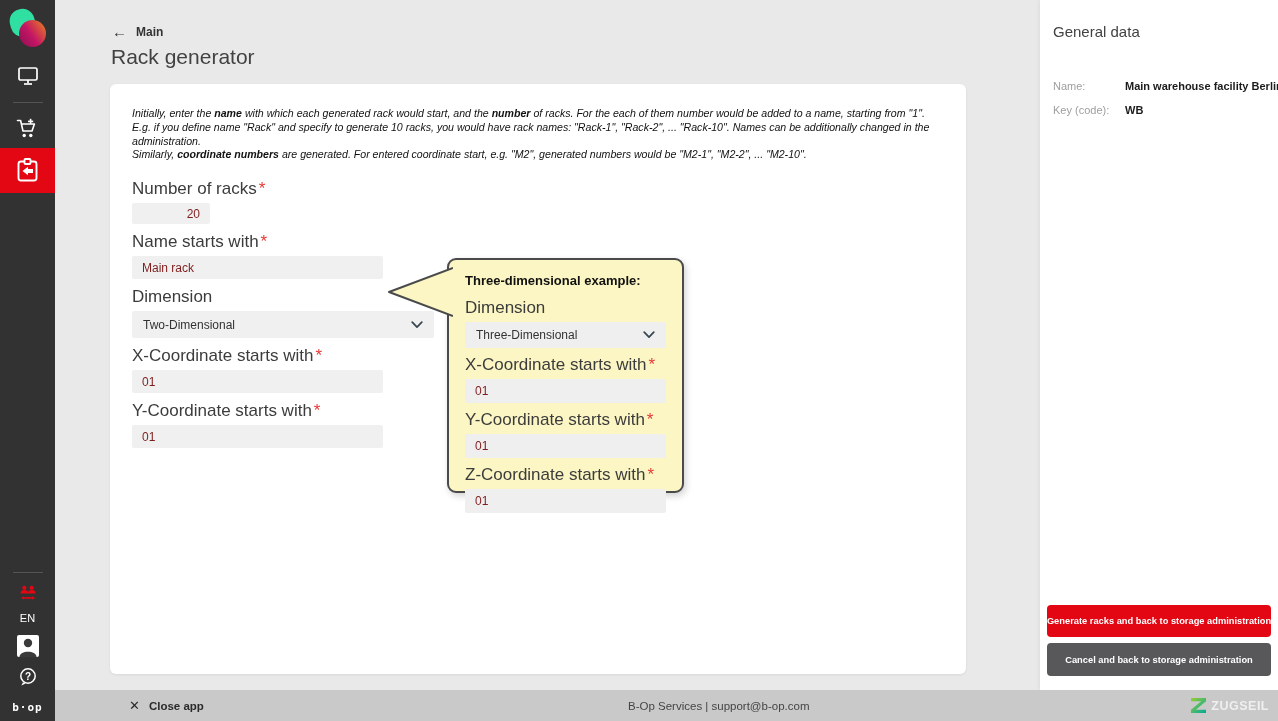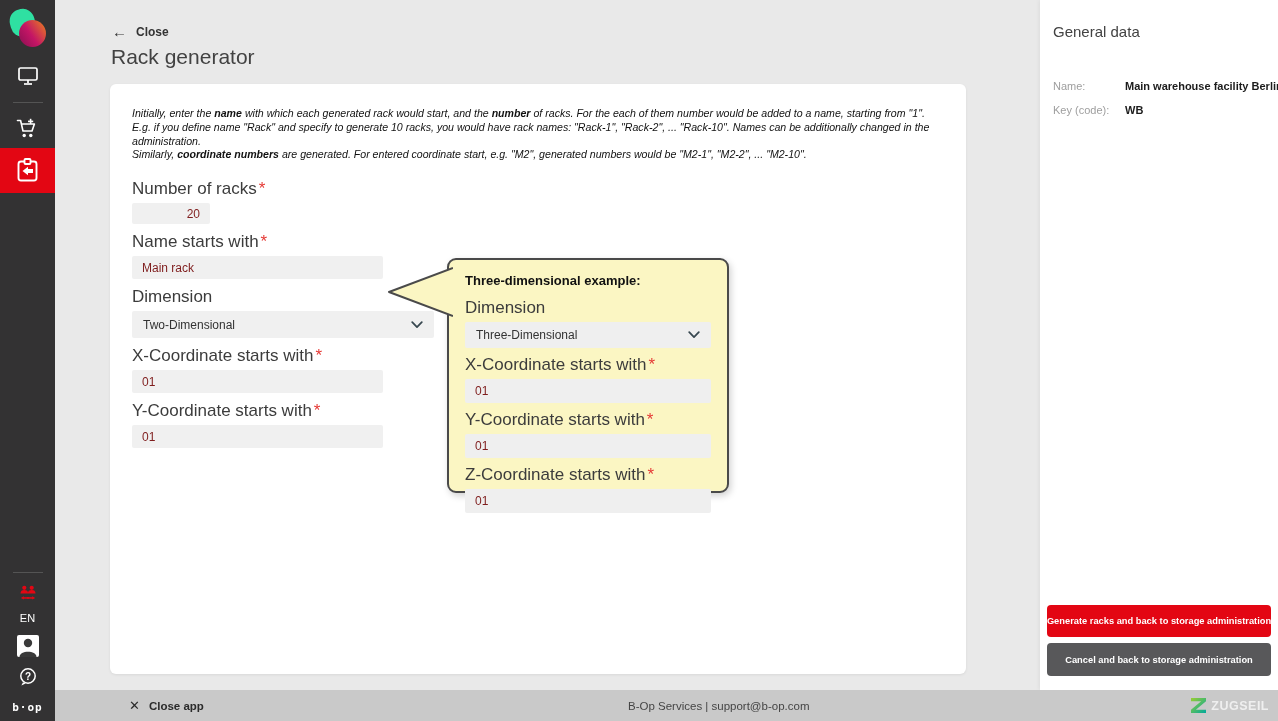"Close" span { text: Close -> Main }
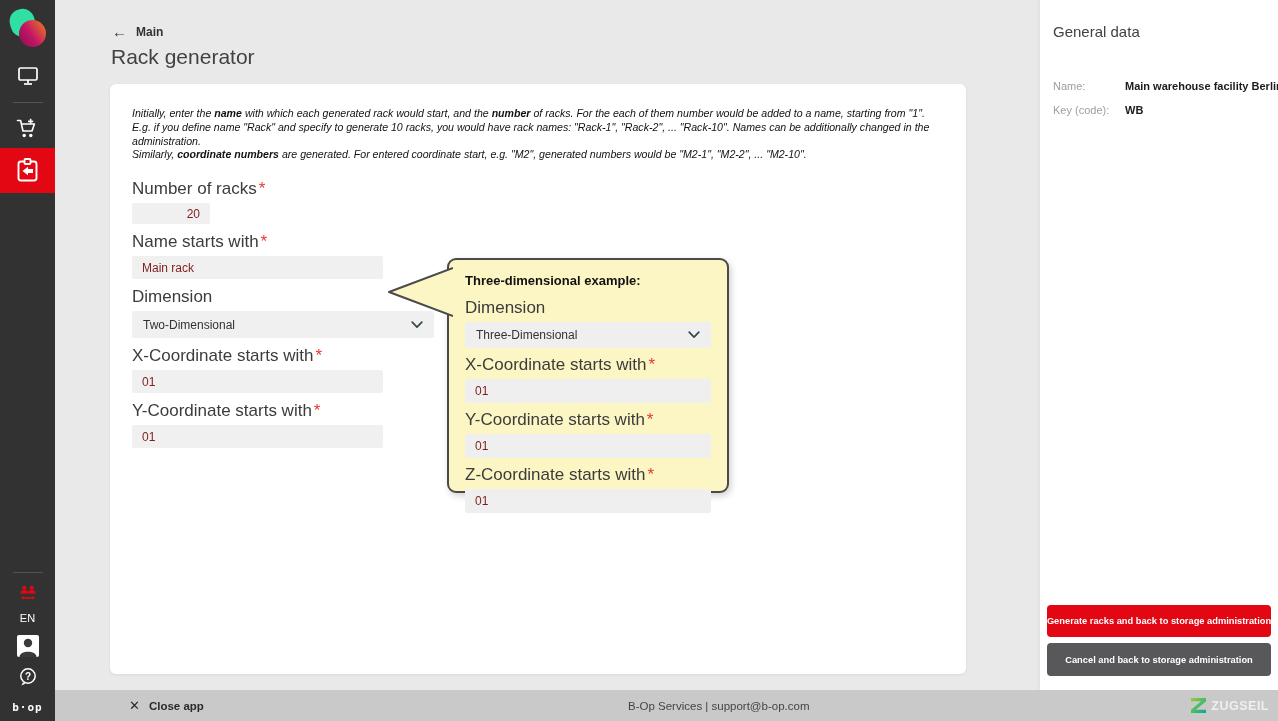"Three-dimensional example:" .tooltip { width: 282px -> 237px }
